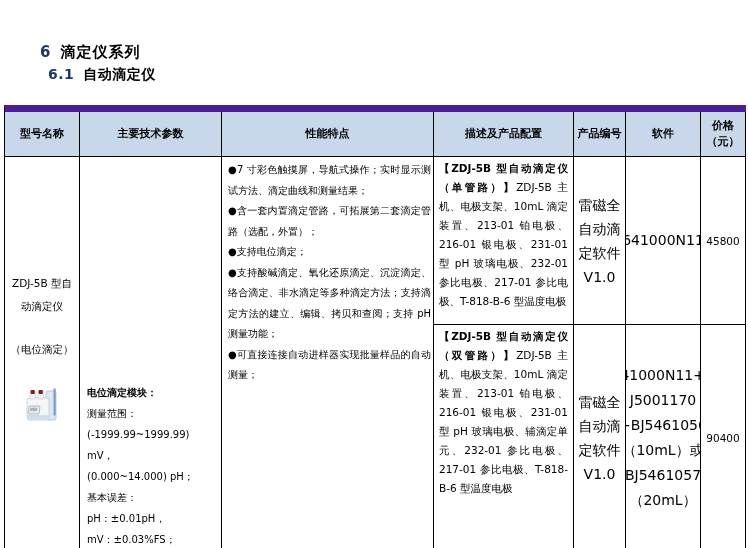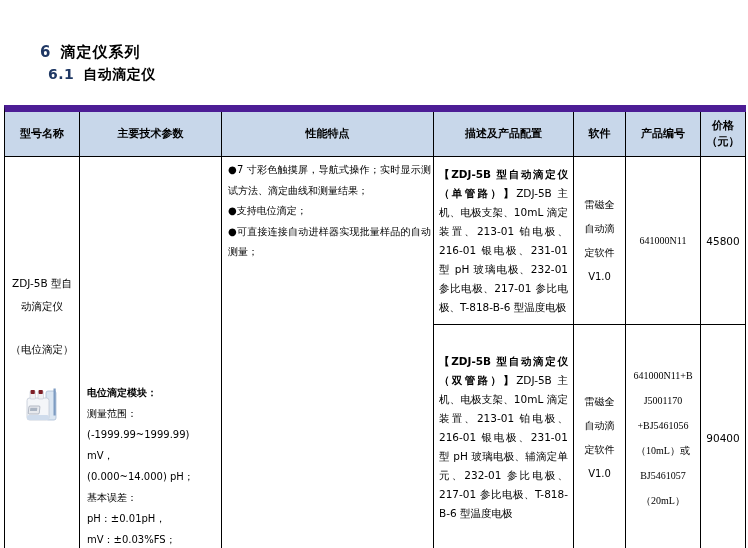"软件" div.cell { order: before "产品编号" -> after "产品编号" }
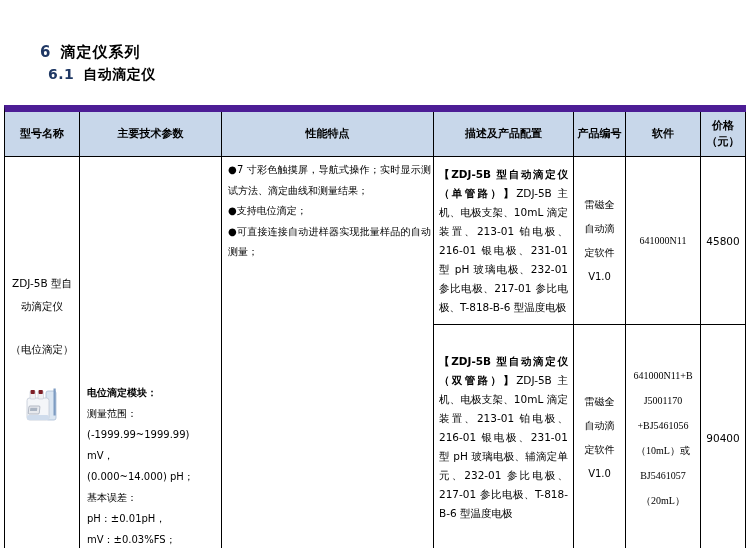"【ZDJ-5B 型自动滴定仪（单管路）】ZDJ-5B 主机、电极支架、10mL" .config-cell { justify-content: center -> flex-start }
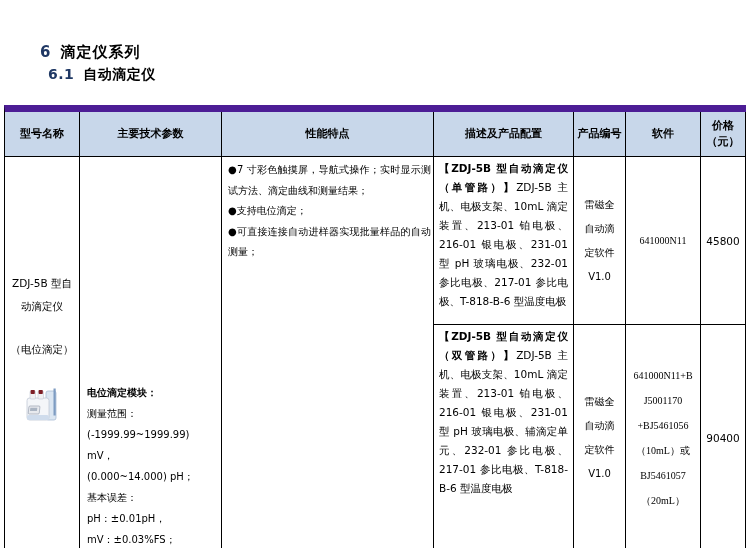"●含一套内置滴定管路，可拓展第二套滴定管路（选配，外置）；" div.feature-item { html: none -> <div>●含一套内置滴定管路，可拓展第二套滴定管路（选配，外置）；</div> }
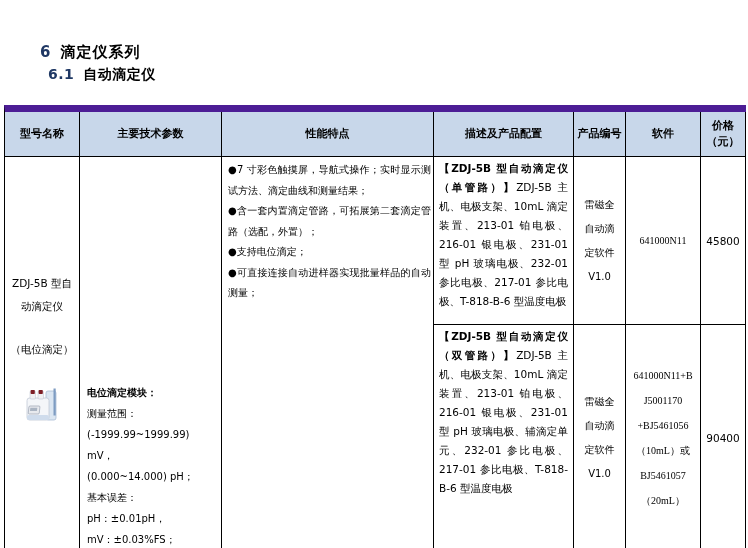"雷磁全" .center-cell { font-size: 10px -> 14px }
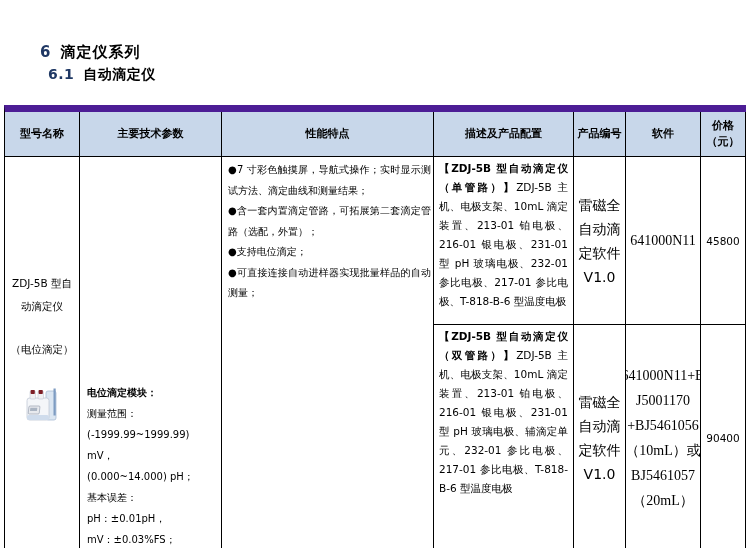"641000N11" .pn-cell { font-family: Liberation Serif, serif -> none }
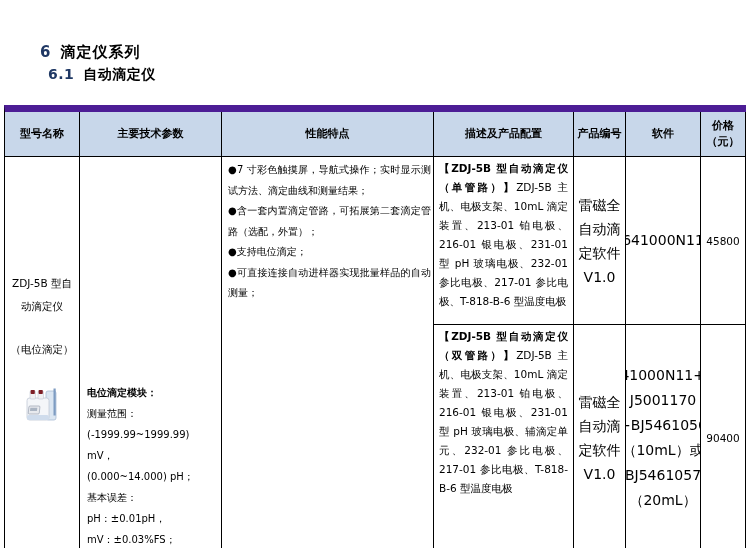"●支持酸碱滴定、氧化还原滴定、沉淀滴定、络合滴定、非水滴定等多种滴定方法；支持滴" div.feature-item { html: none -> <div>●支持酸碱滴定、氧化还原滴定、沉淀滴定、络合滴定、非水滴定等多种滴定方法；支持滴定方法的建立、编辑、拷贝和查阅；支持 pH 测量功能；</div> }
